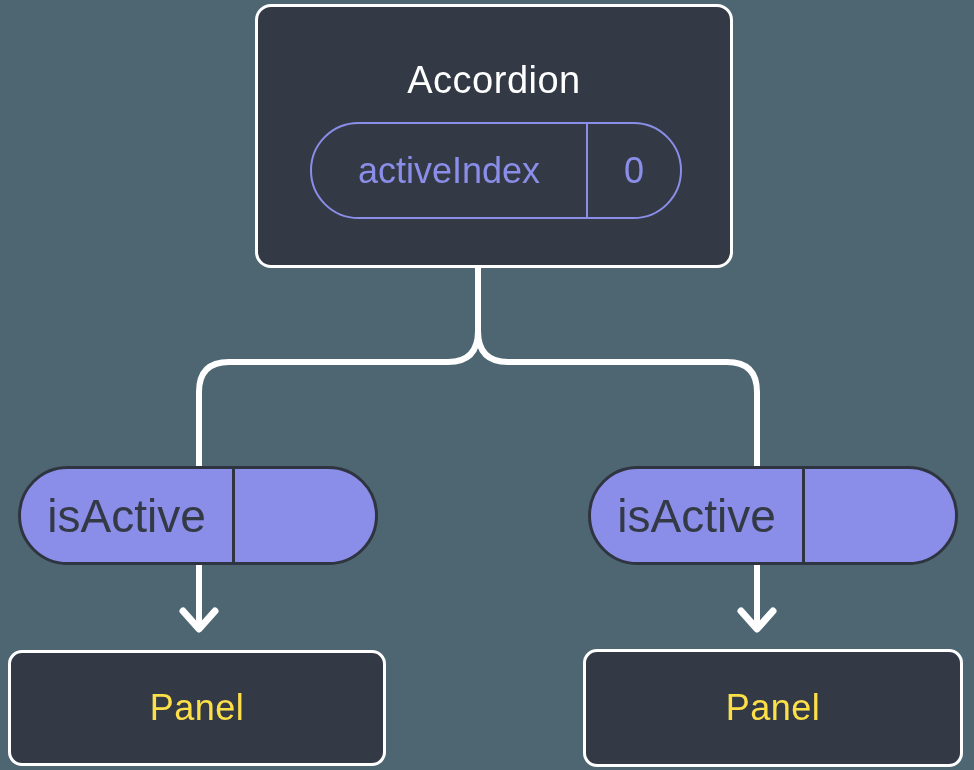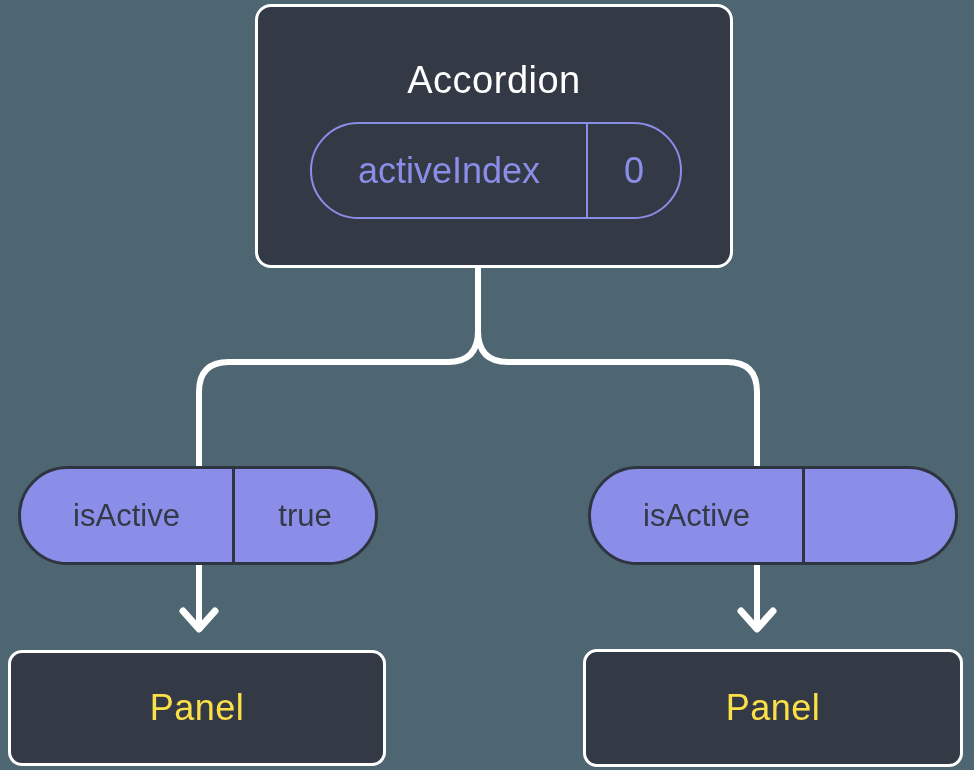"isActive" .prop-pill { font-size: 31px -> 46px }
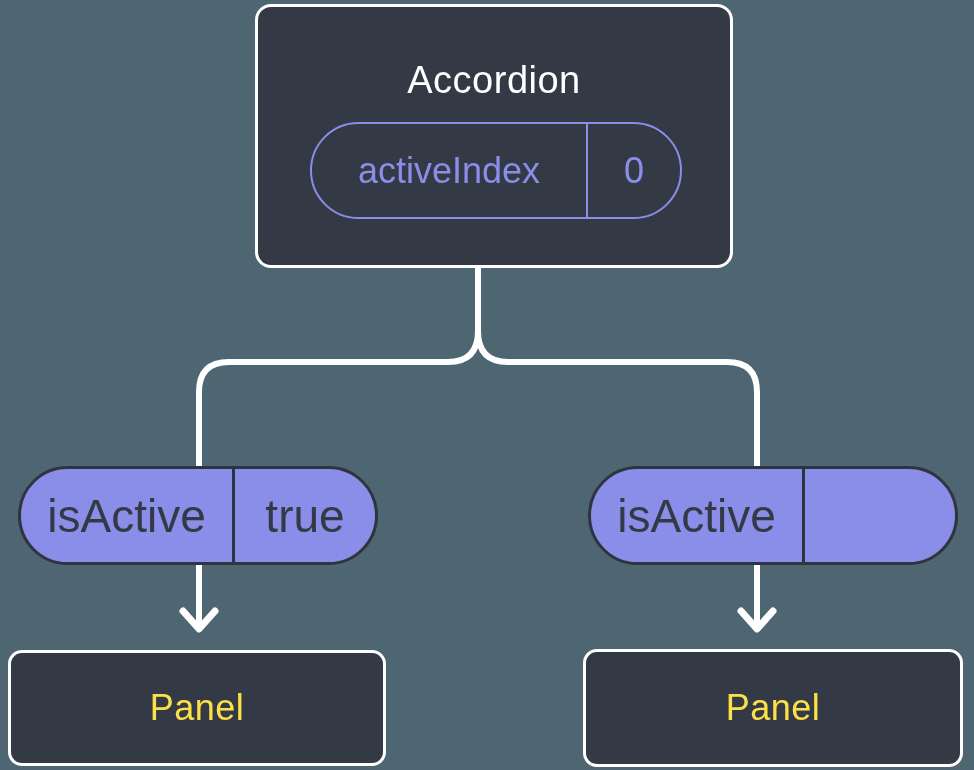"true" span.pill-value { html: <span>true</span> -> none }
